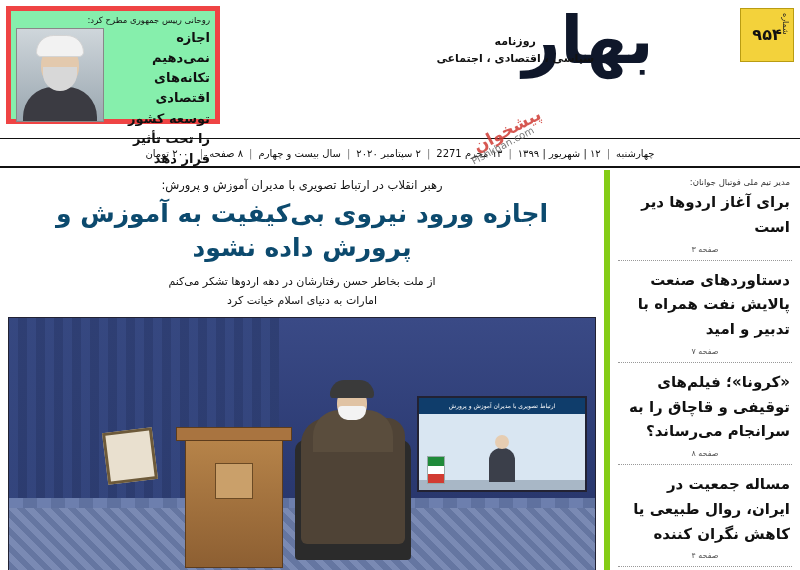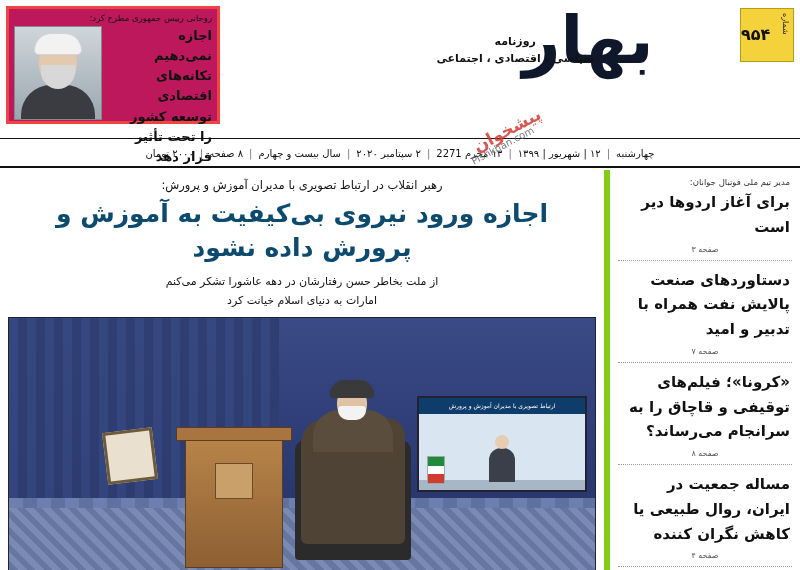"روحانی رییس جمهوری مطرح کرد:" .pres-box { background: #be185d -> #86efac; border: 3px solid #ef4444 -> 5px solid #ef4444 }
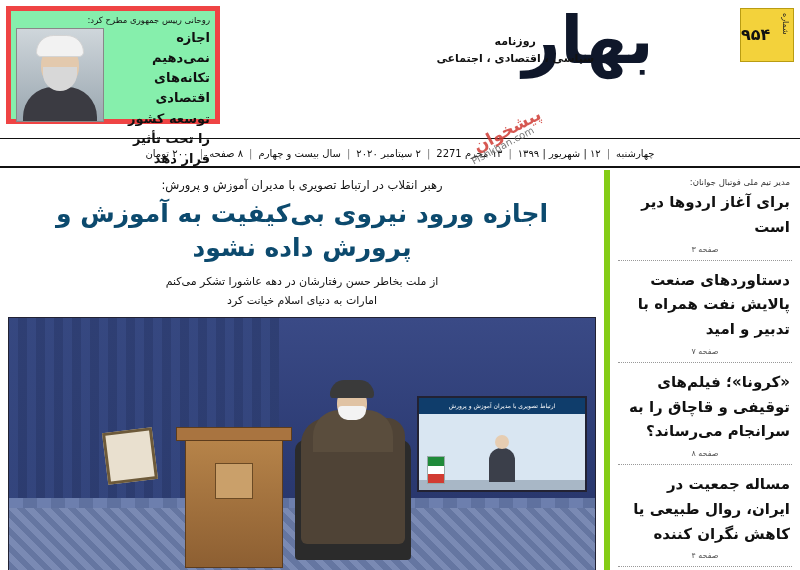"۹۵۴" .issue-box { align-items: flex-end -> center }
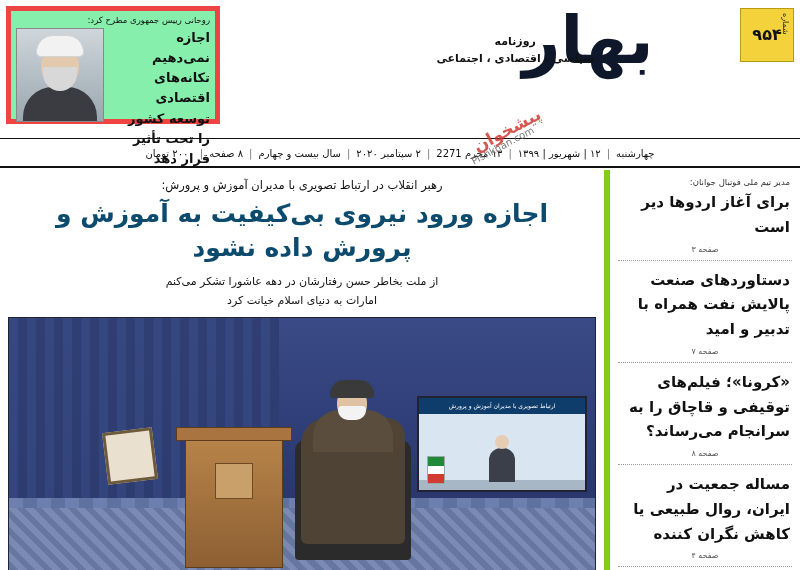"از ملت بخاطر حسن رفتارشان" div { text: عاشورا -> اردوها }
